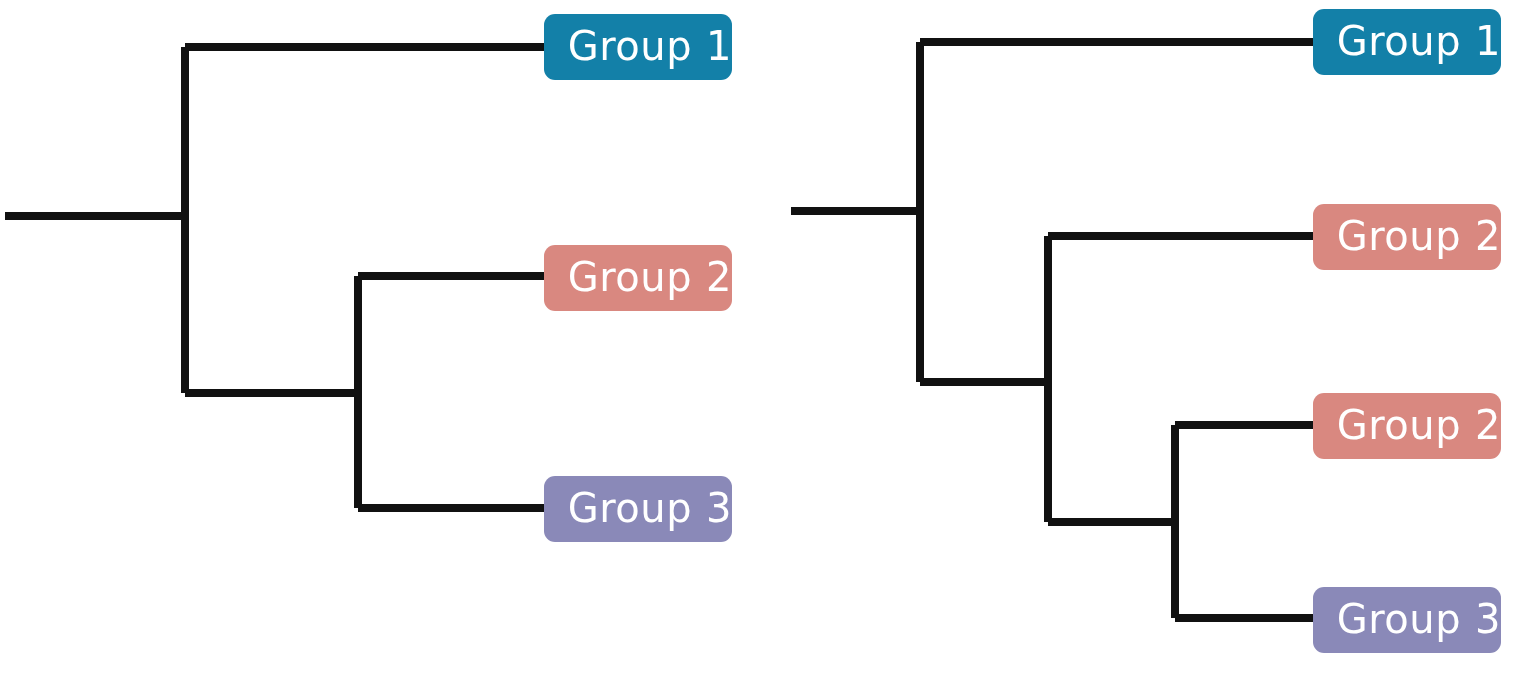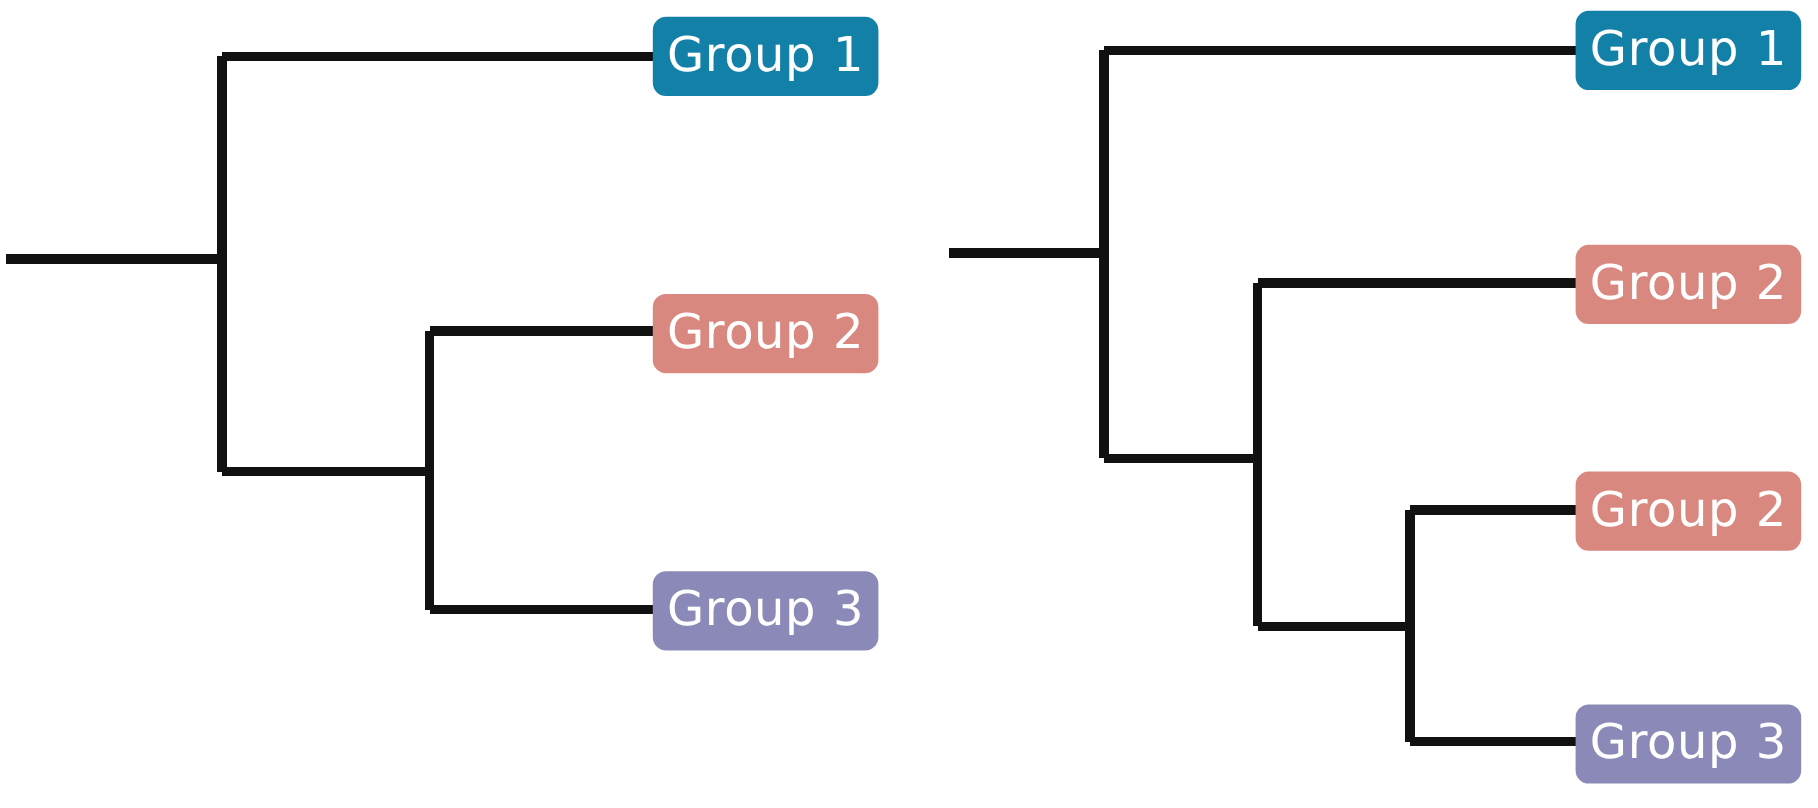"Group" .tip-label { justify-content: center -> flex-end }
